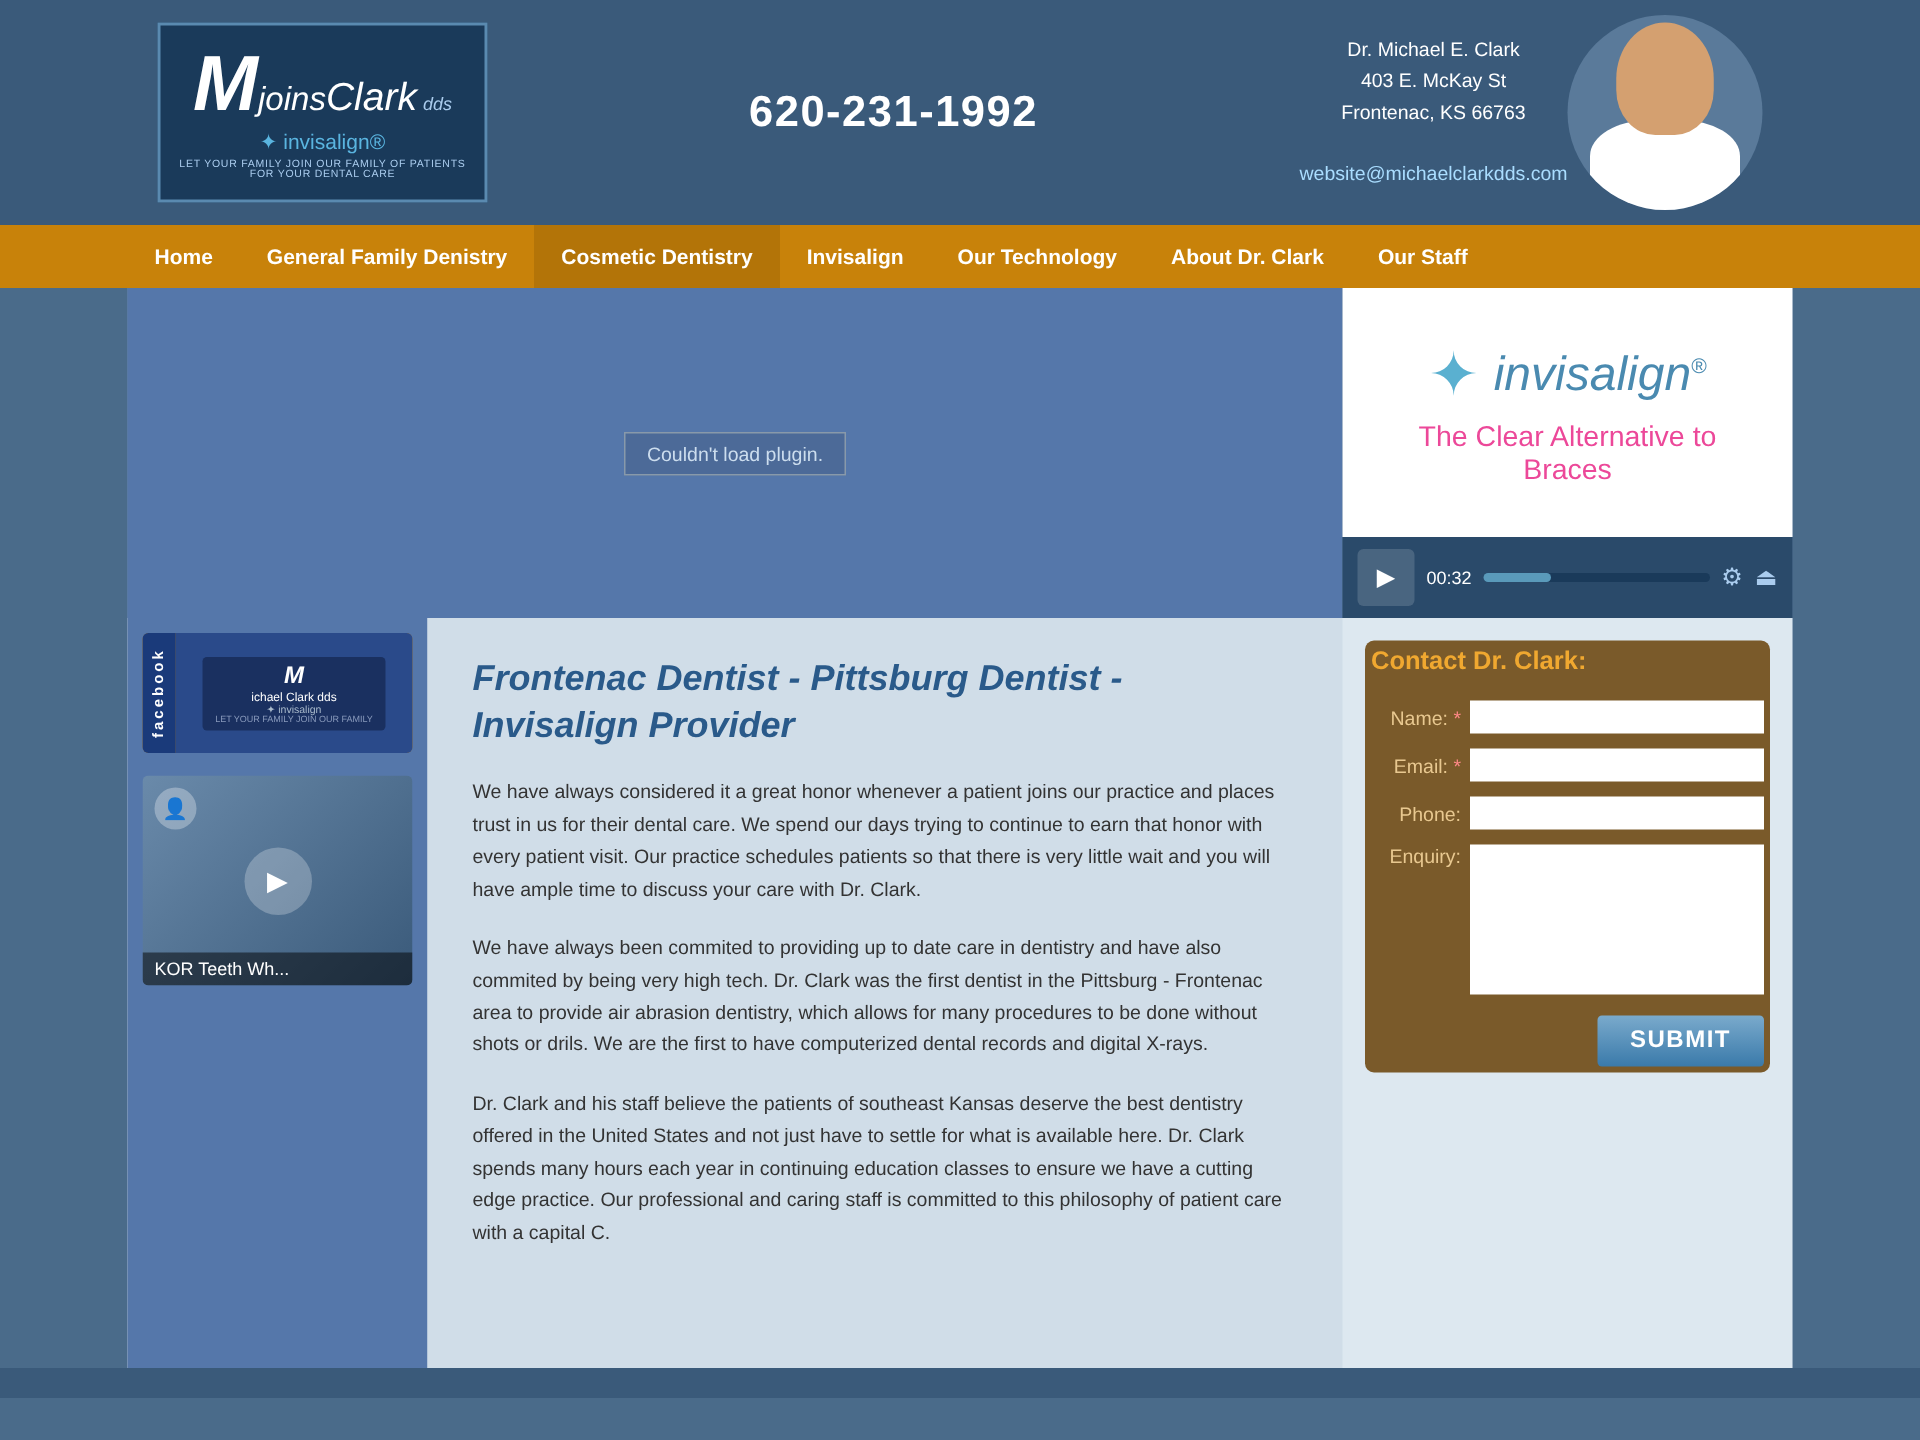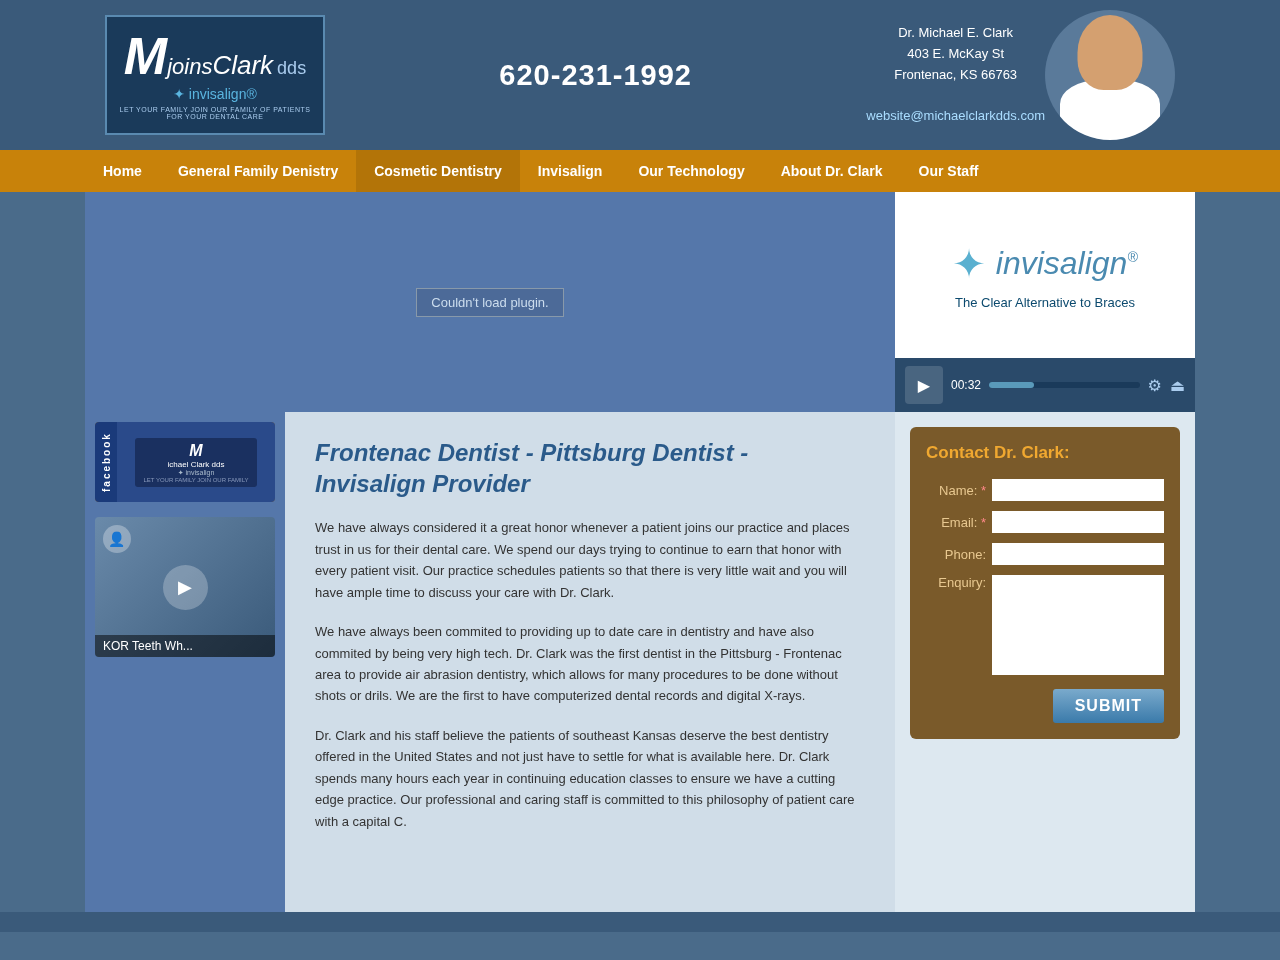"dds" .logo-dds { font-size: 18px -> 12px; font-style: none -> italic }
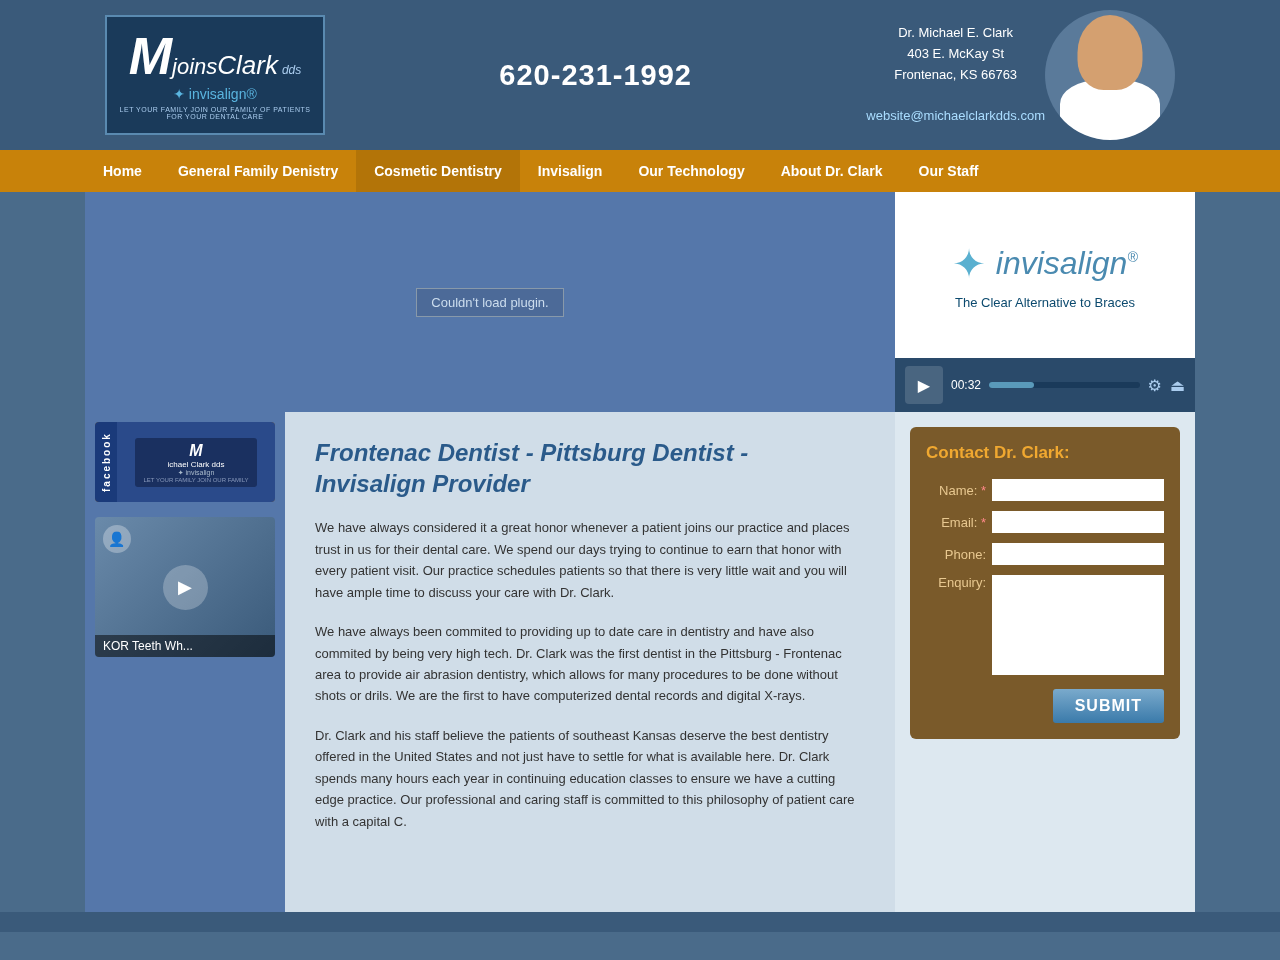"The Clear Alternative to Braces" .invis-tagline { color: #0c4a6e -> #ec4899; font-size: 13px -> 19px }
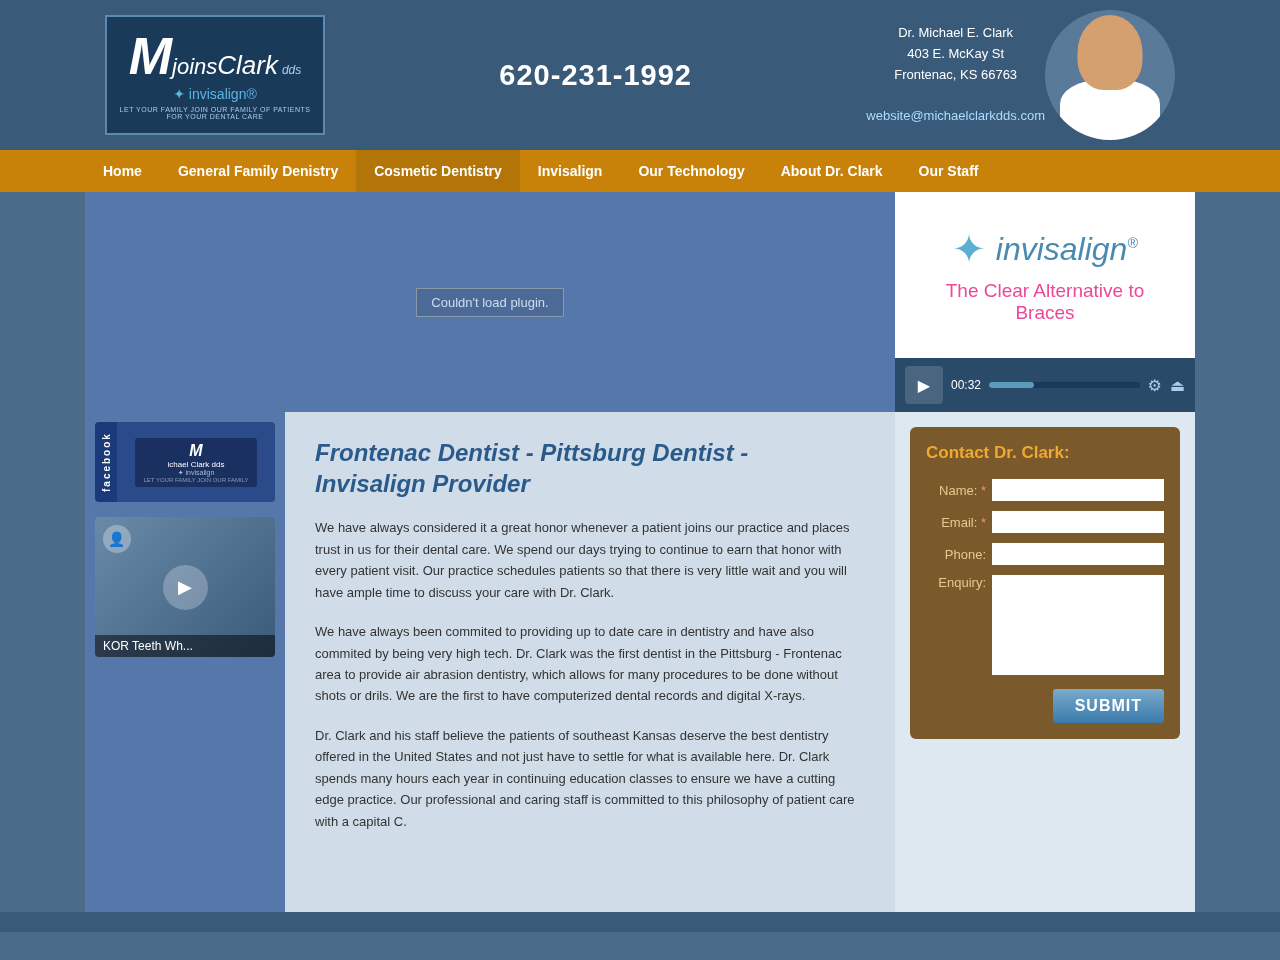"Contact Dr. Clark:" .contact-panel { padding: 16px -> 4px }
